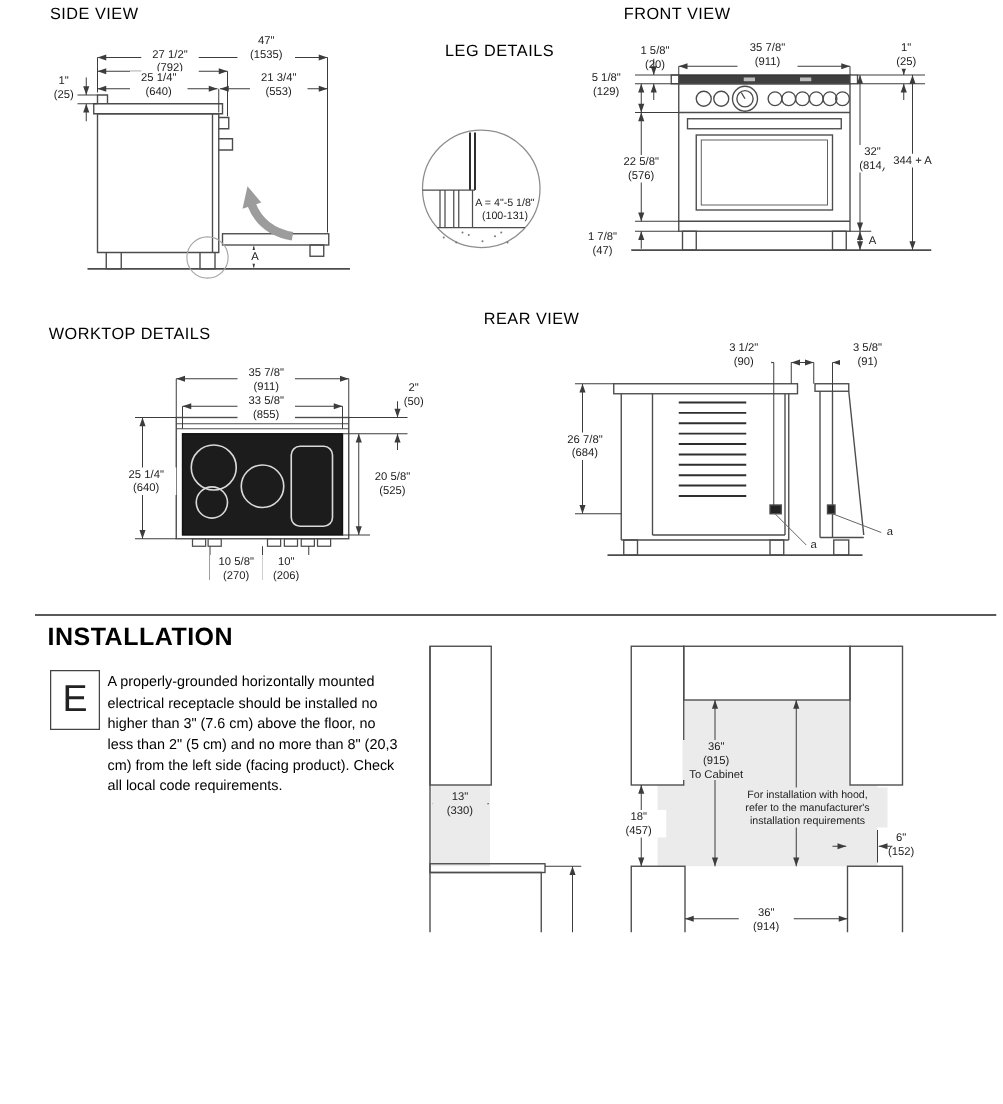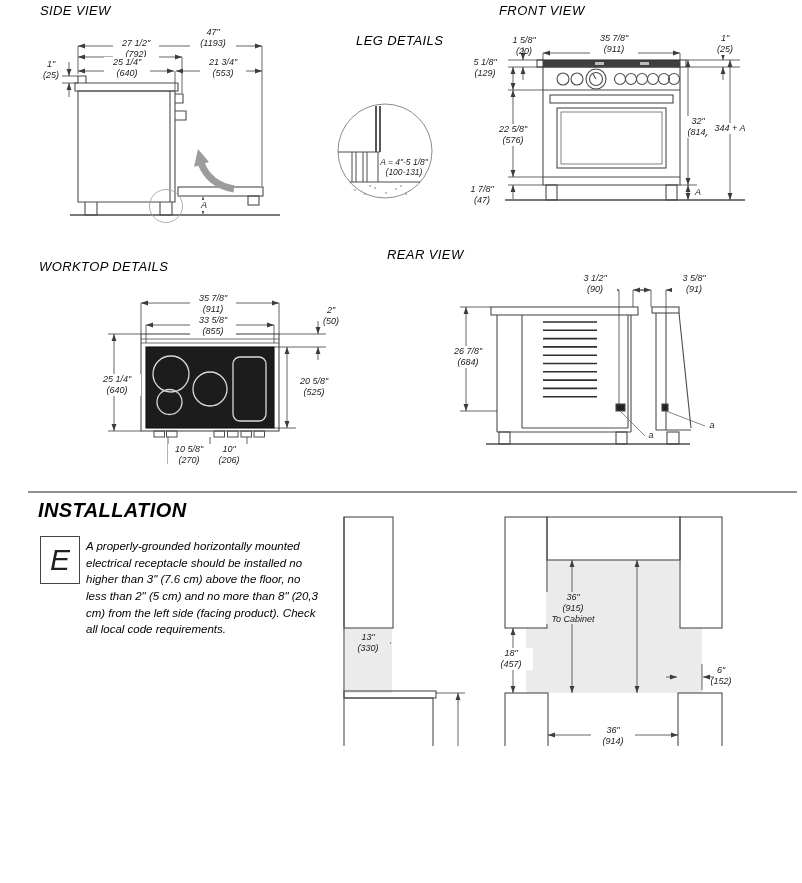"SIDE VIEW" #sheet { font-style: italic -> none }
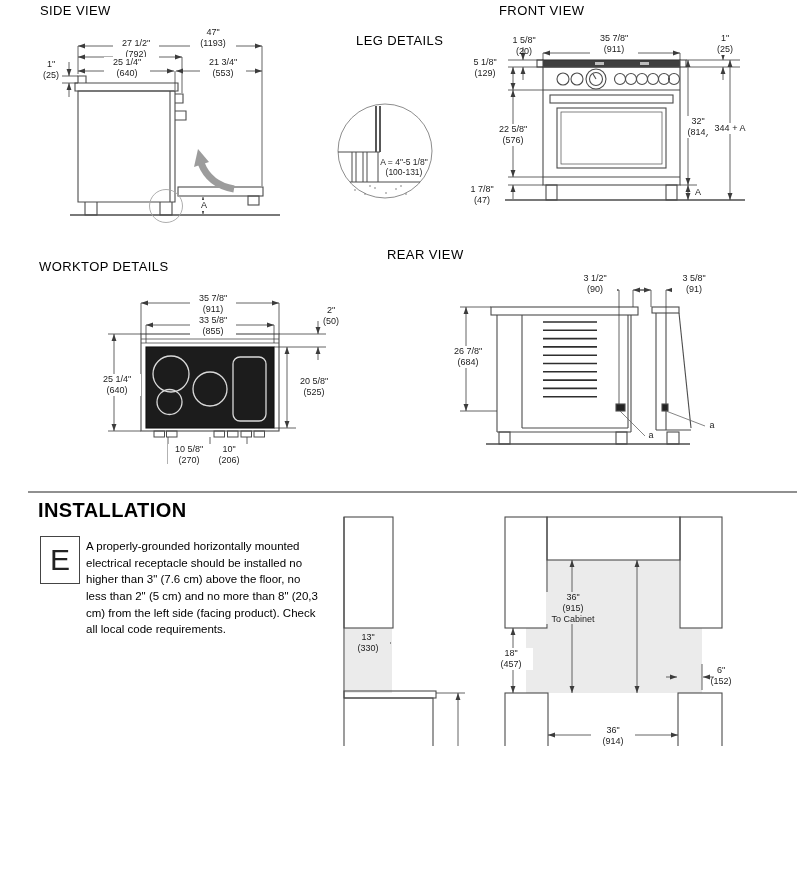"(1193)" span { text: 1193 -> 1535 }
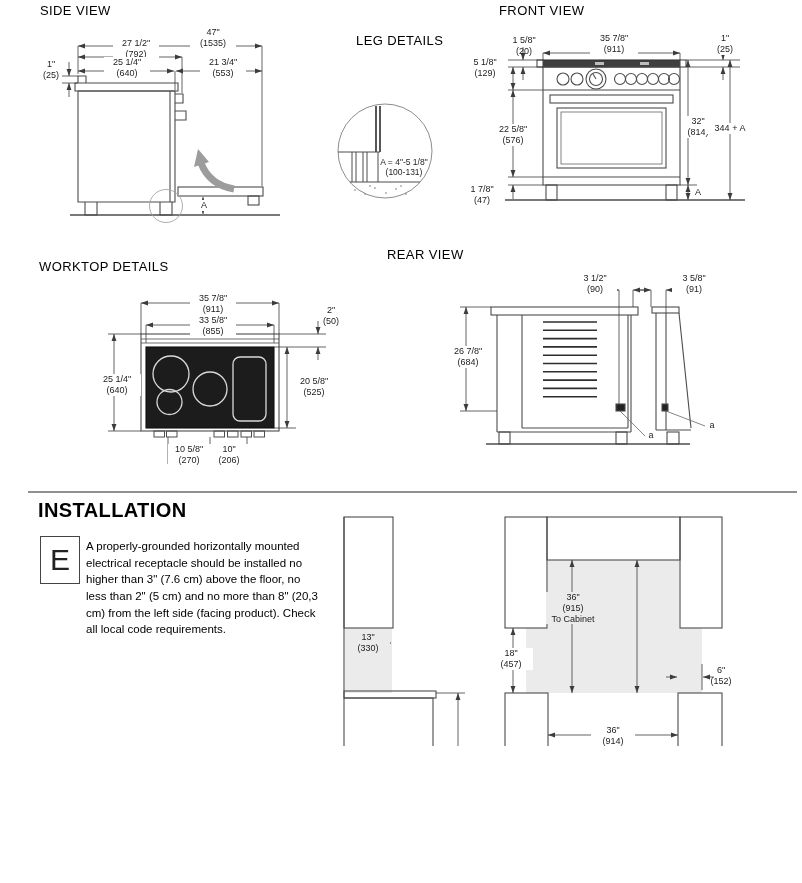"For installation with hood," div.small-note { html: none -> <div> <span>For installation with hood,</span> <span>refer to the manufacturer's</span> <span>installation requirements</span> </div> }
